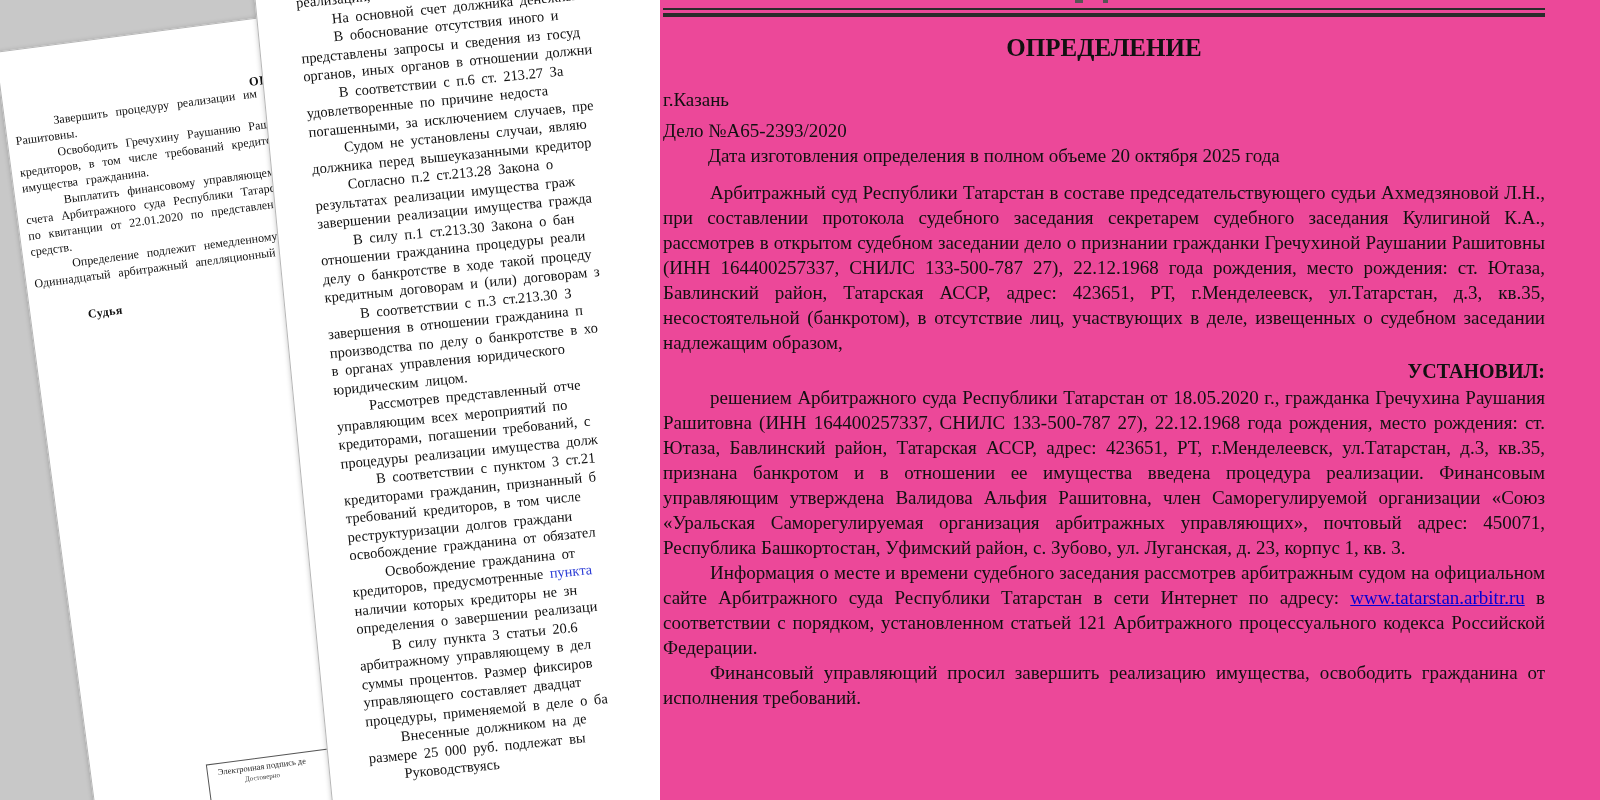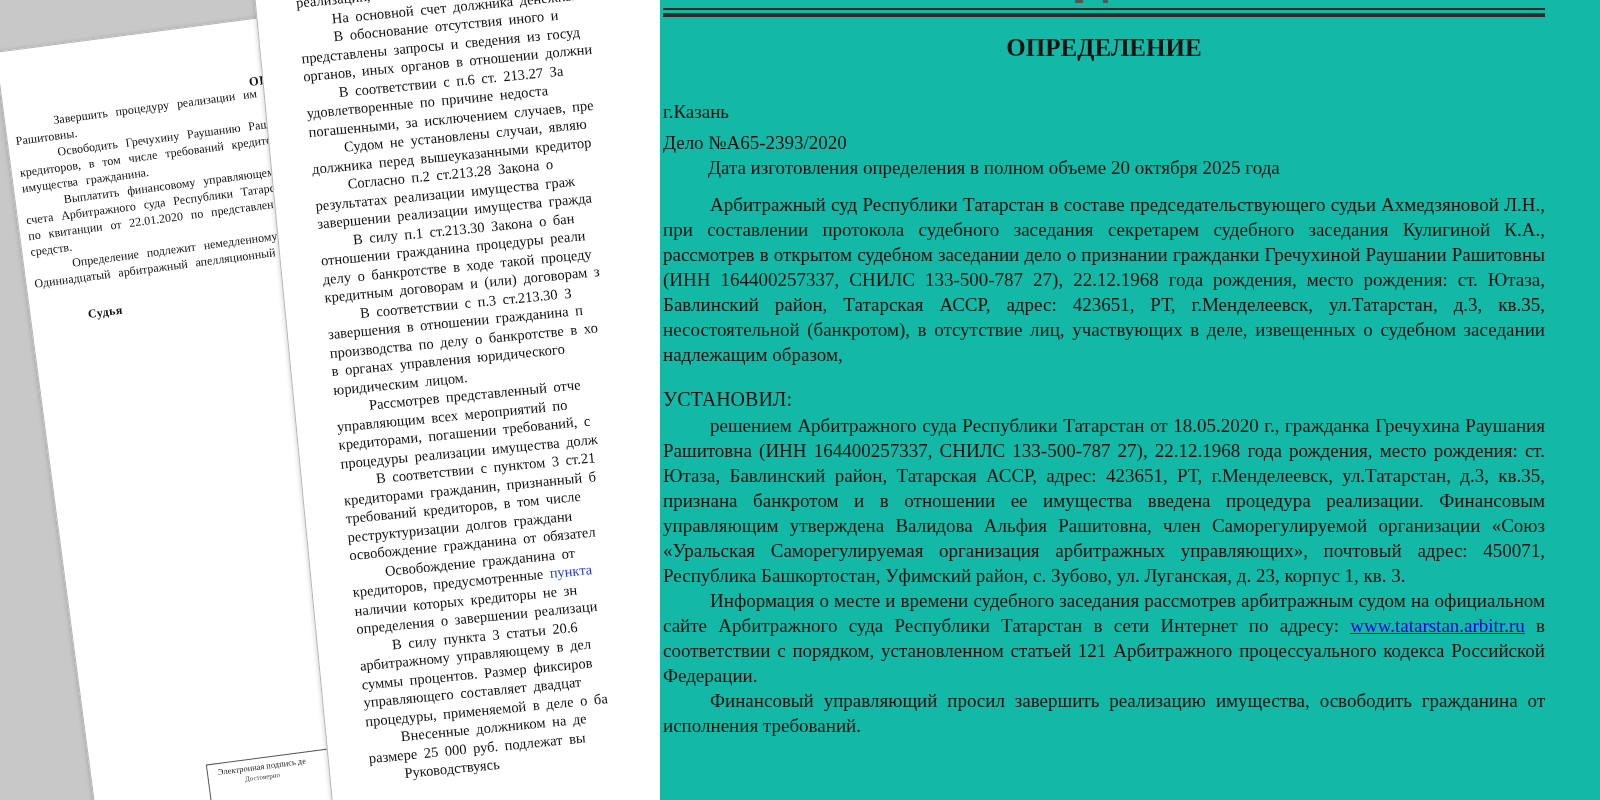"ОПРЕДЕЛЕНИЕ" .doc { background: #14b8a6 -> #ec4899 }
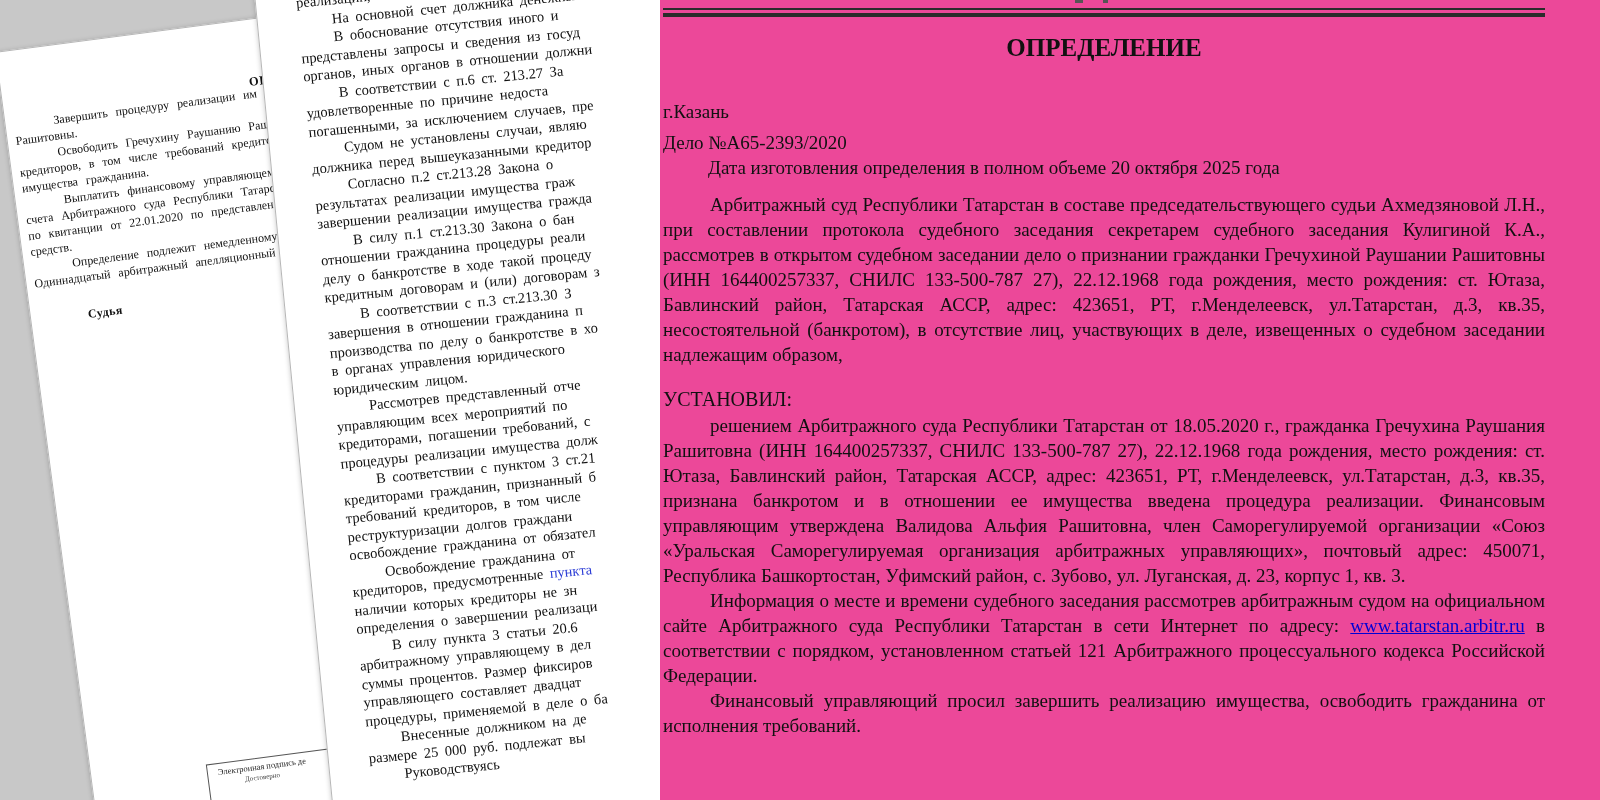"г.Казань" .city { margin-top: 36px -> 24px }
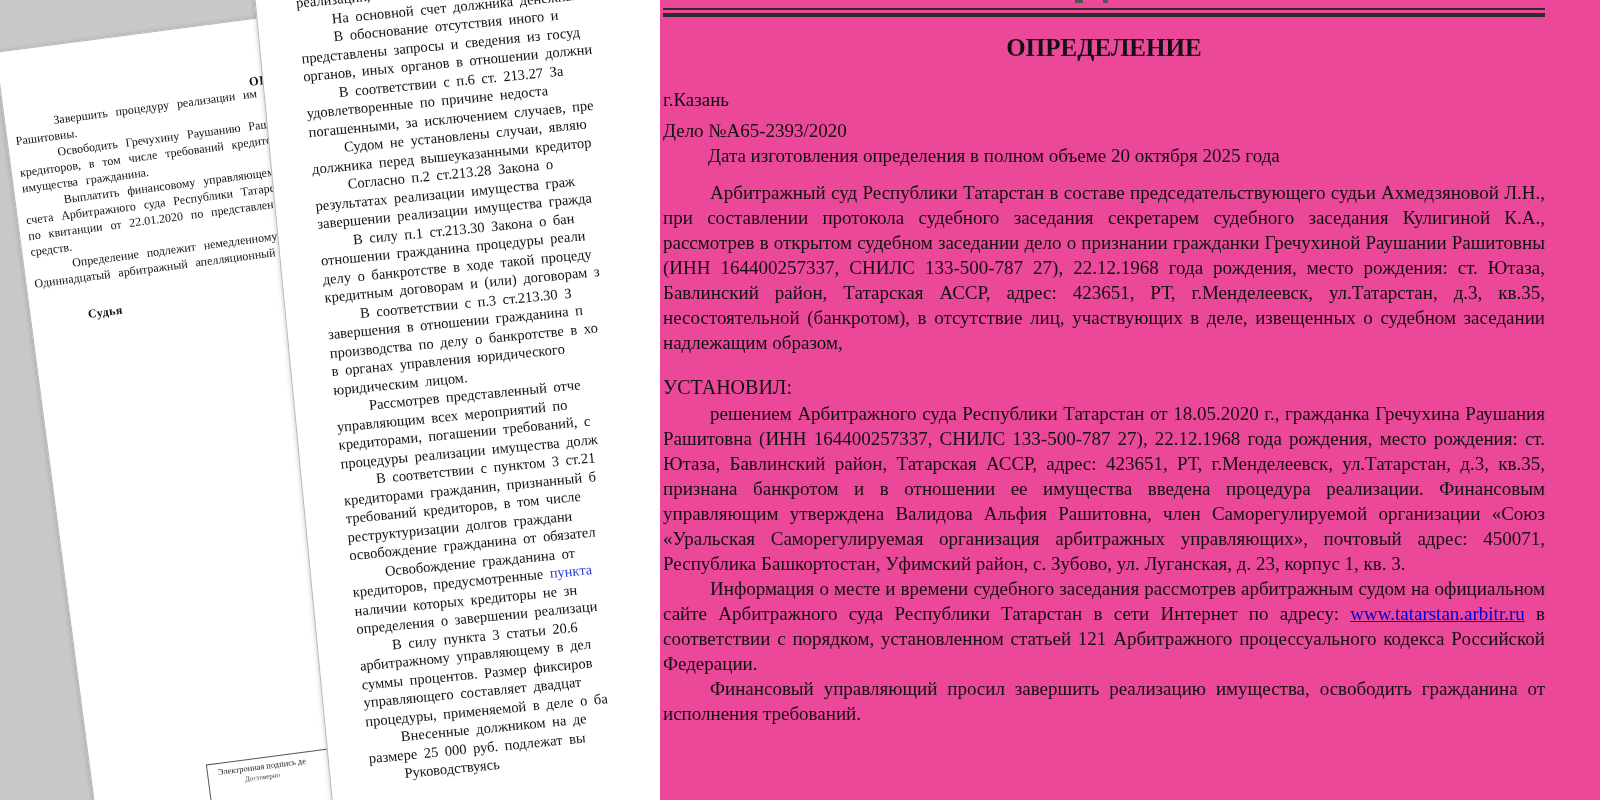"УСТАНОВИЛ:" .ustanovil { font-weight: normal -> bold; margin: 20px 0 1px 0 -> 4px 0 1px 0; text-align: left -> right }
